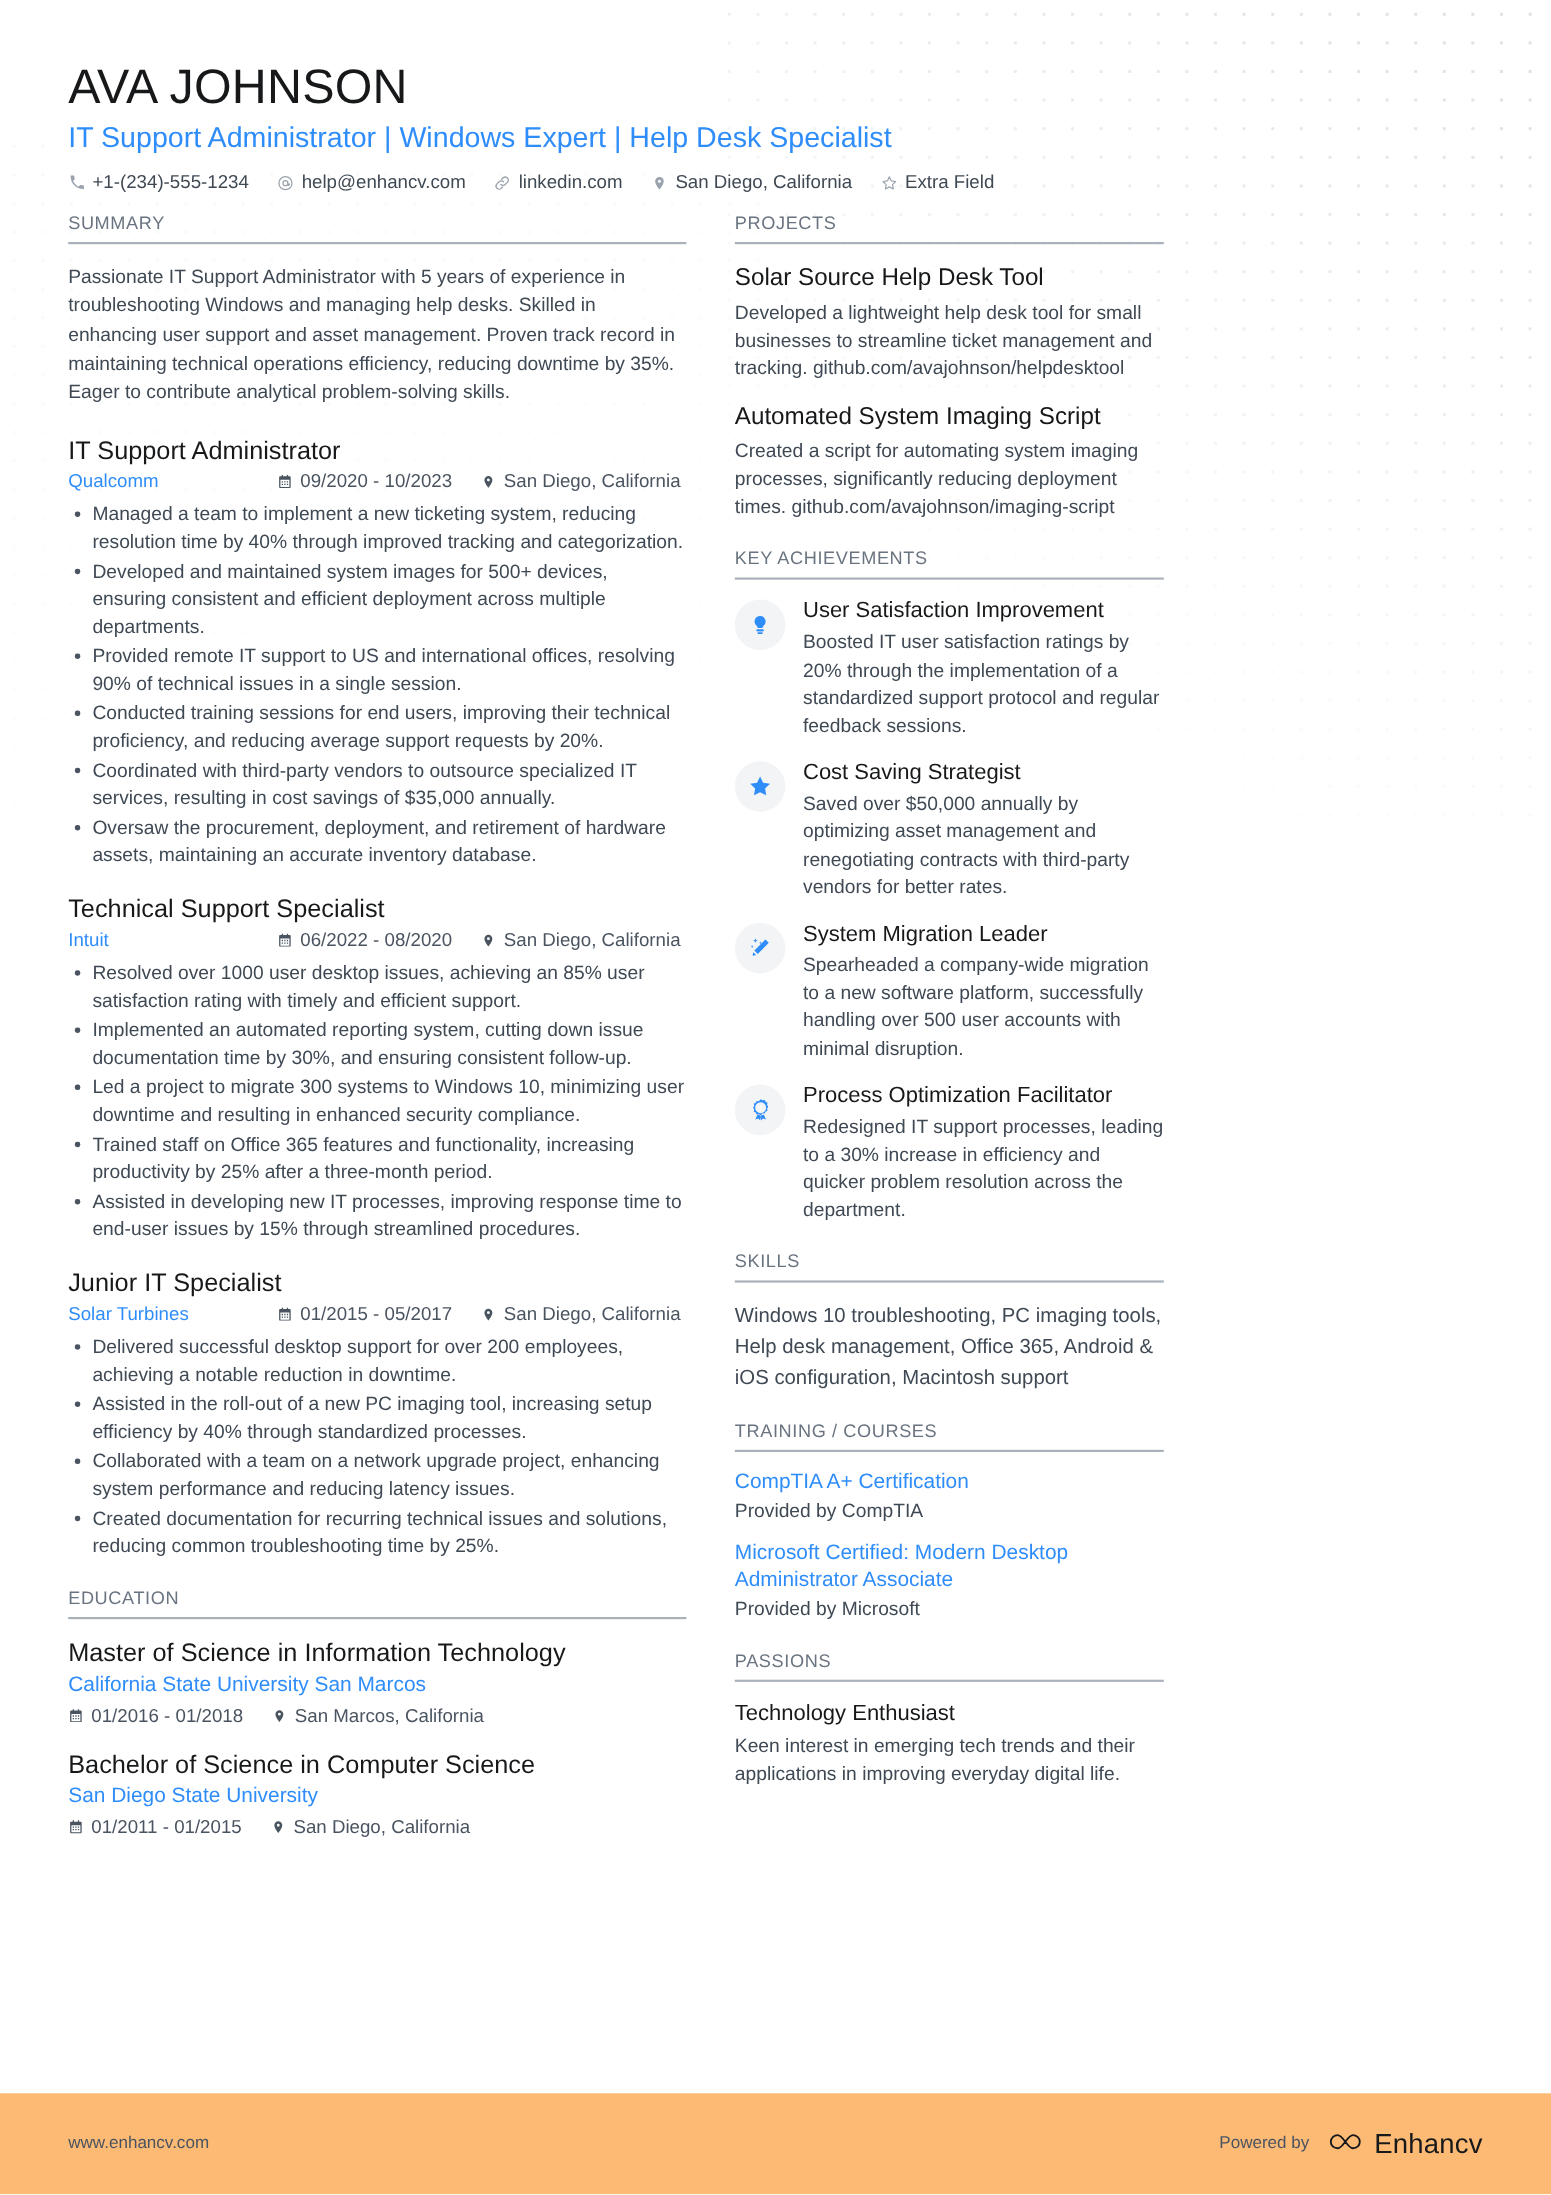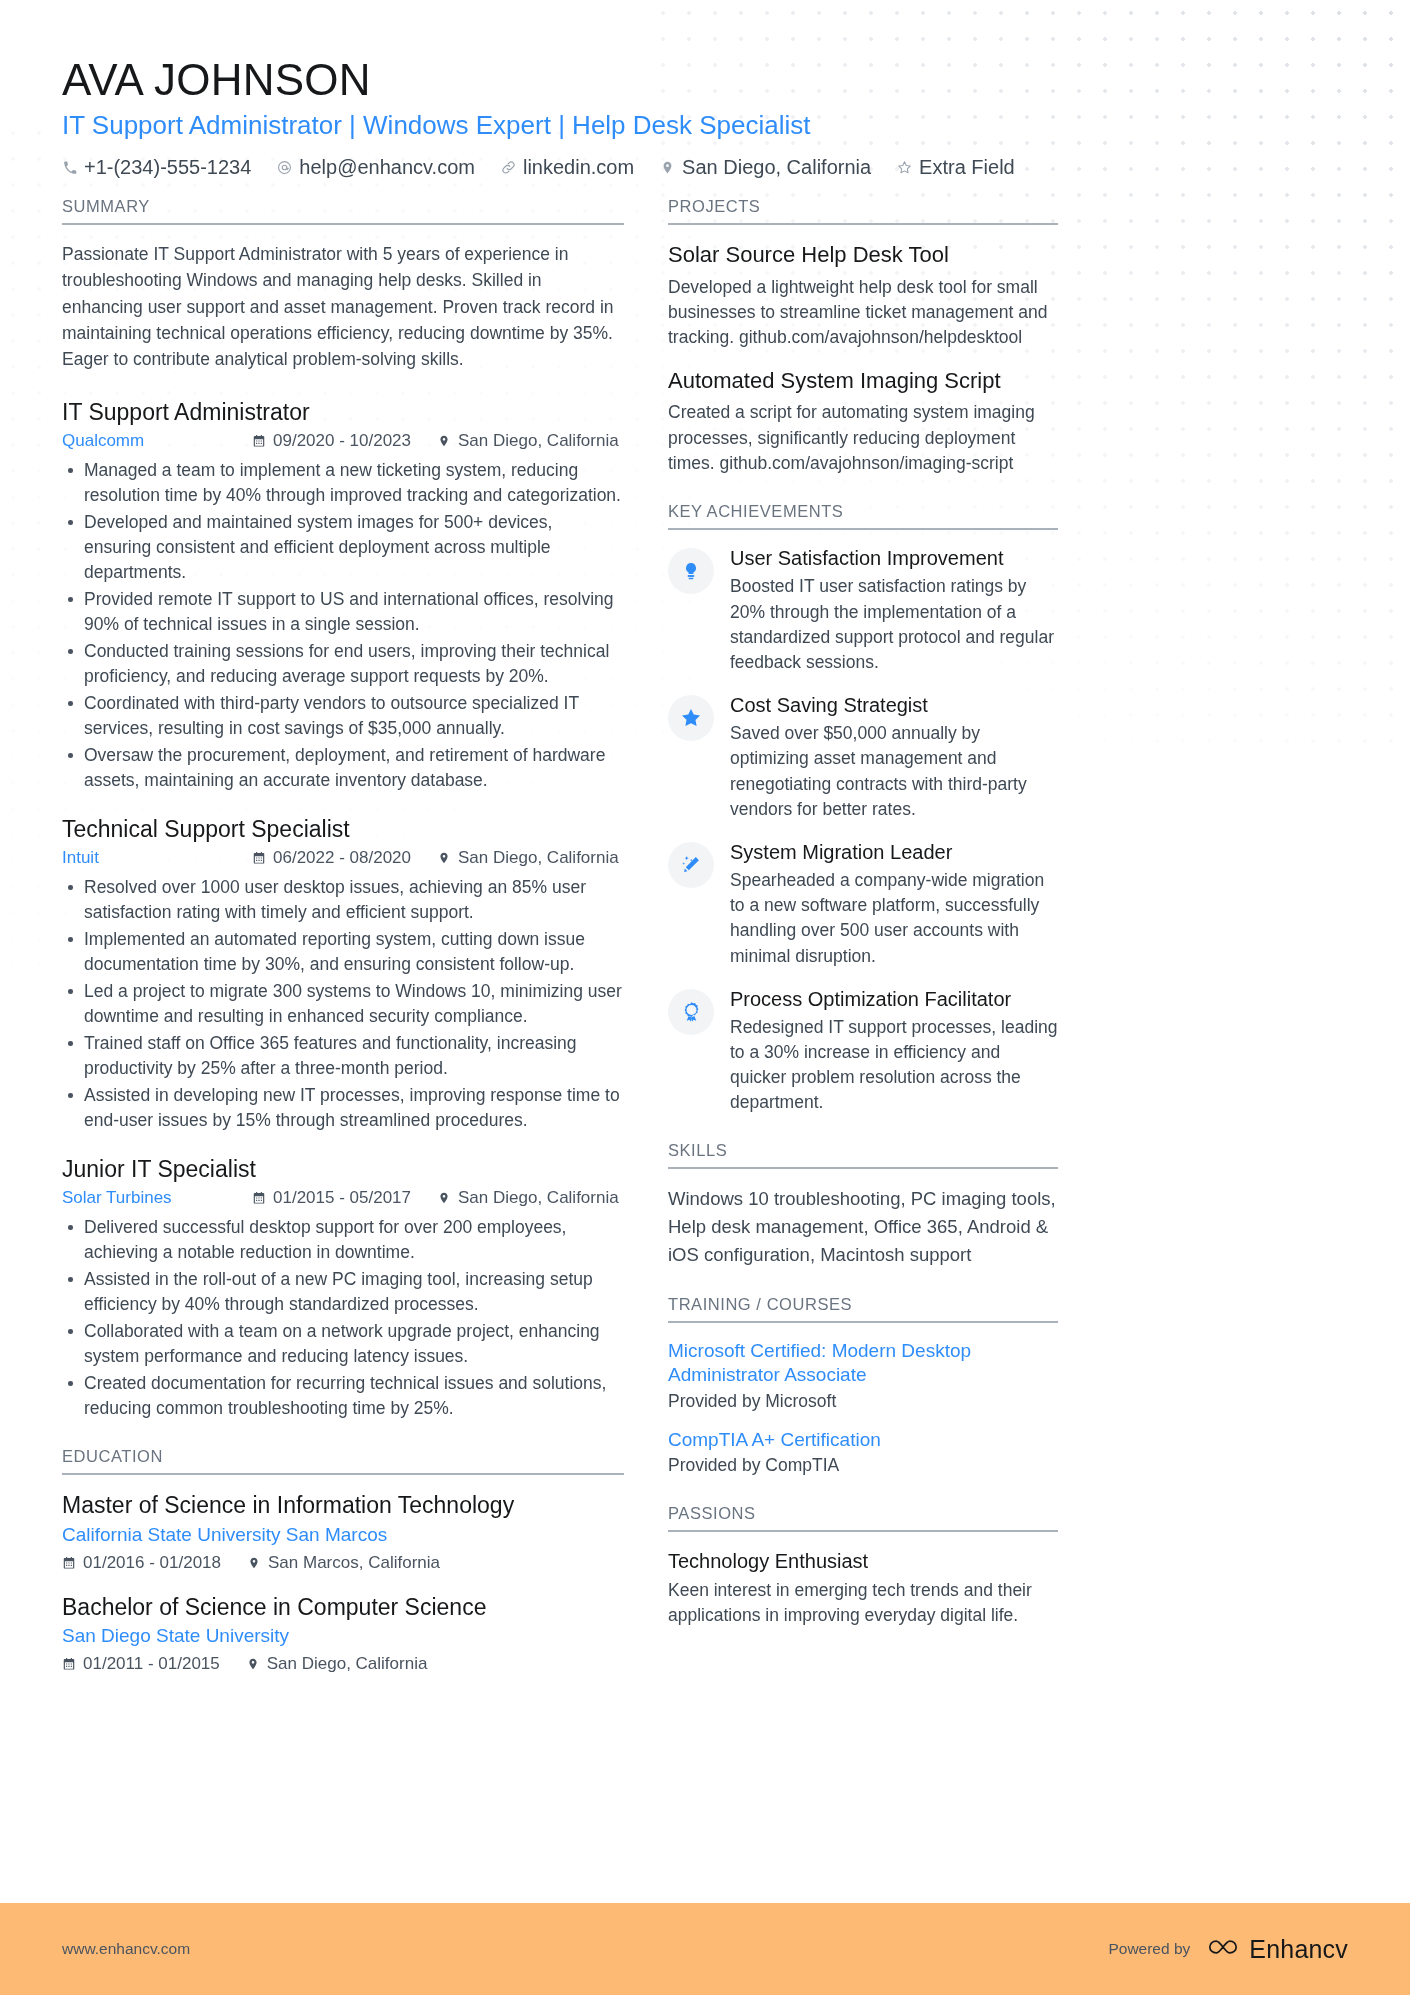"+1-(234)-555-1234" .contact-row { font-size: 20px -> 17px }
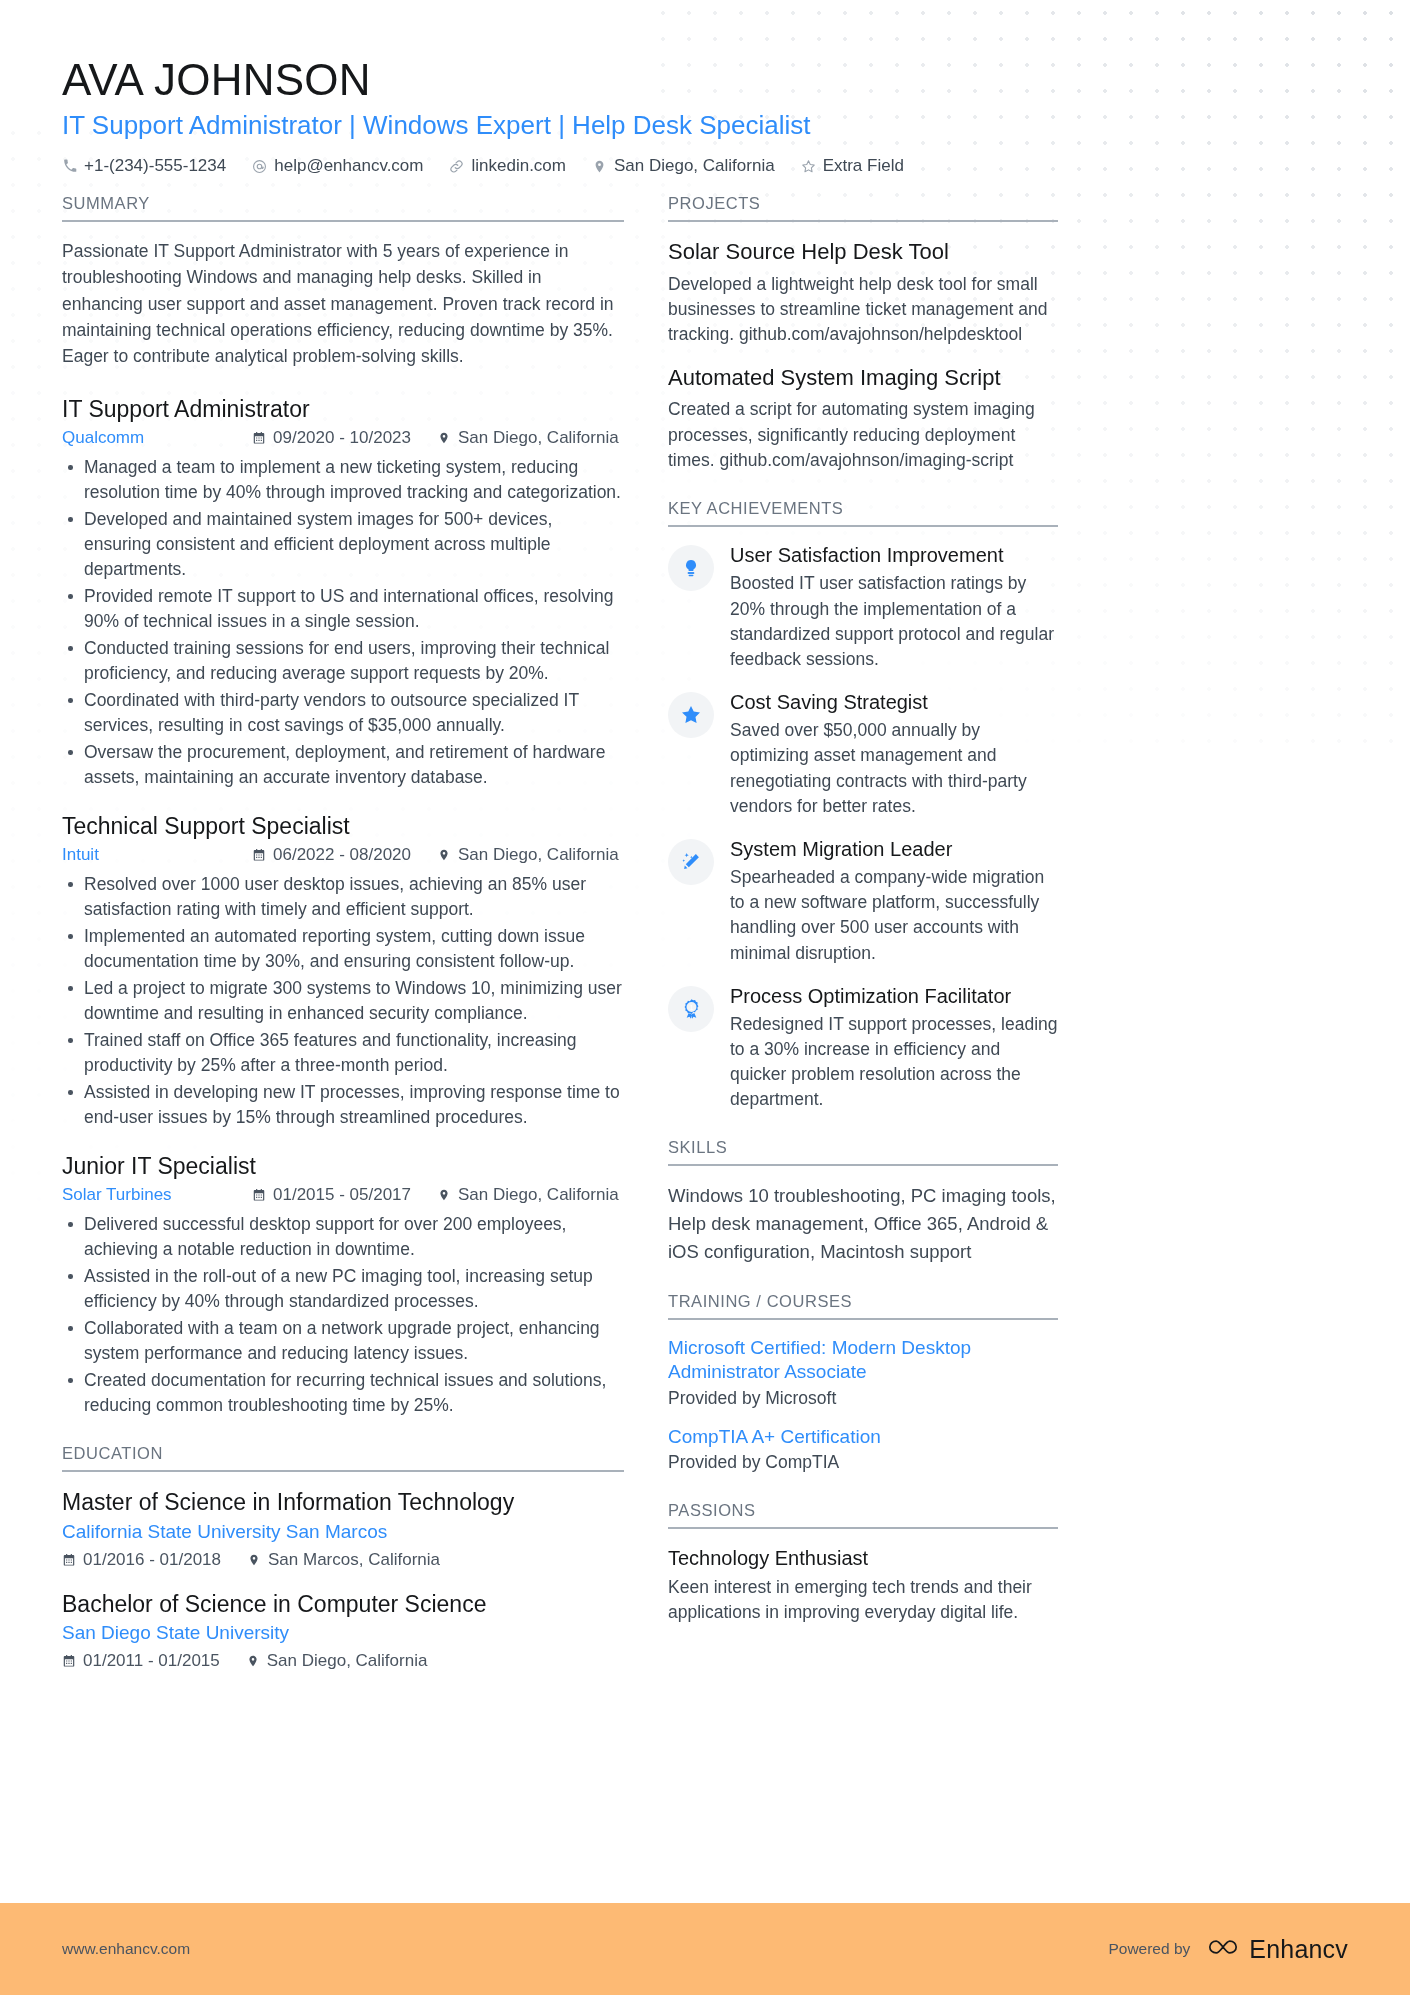"Microsoft Certified: Modern Desktop" div.course { order: before "CompTIA A+ Certification" -> after "CompTIA A+ Certification" }
